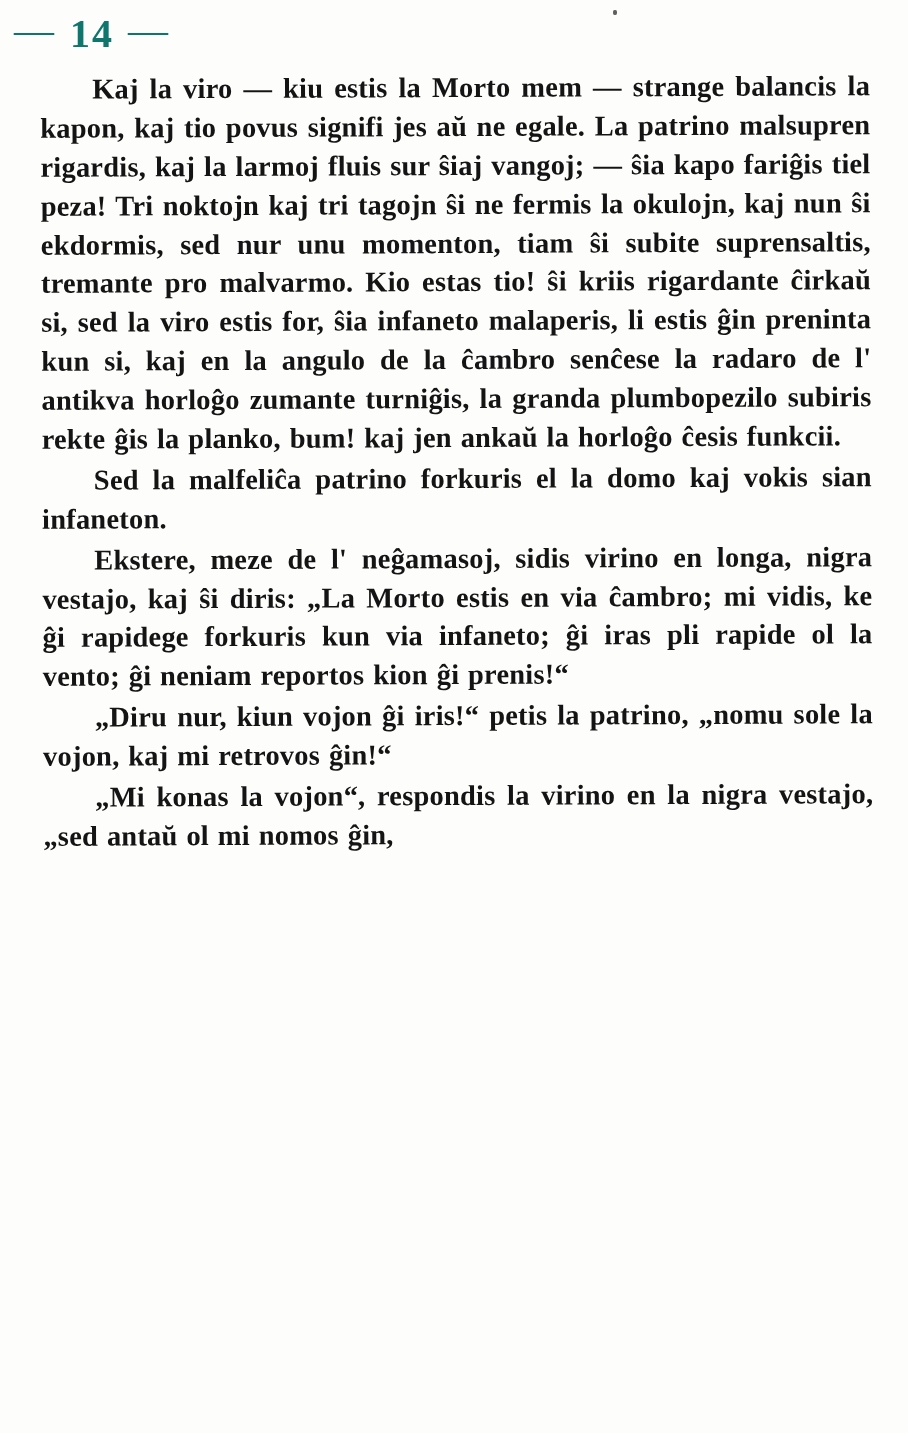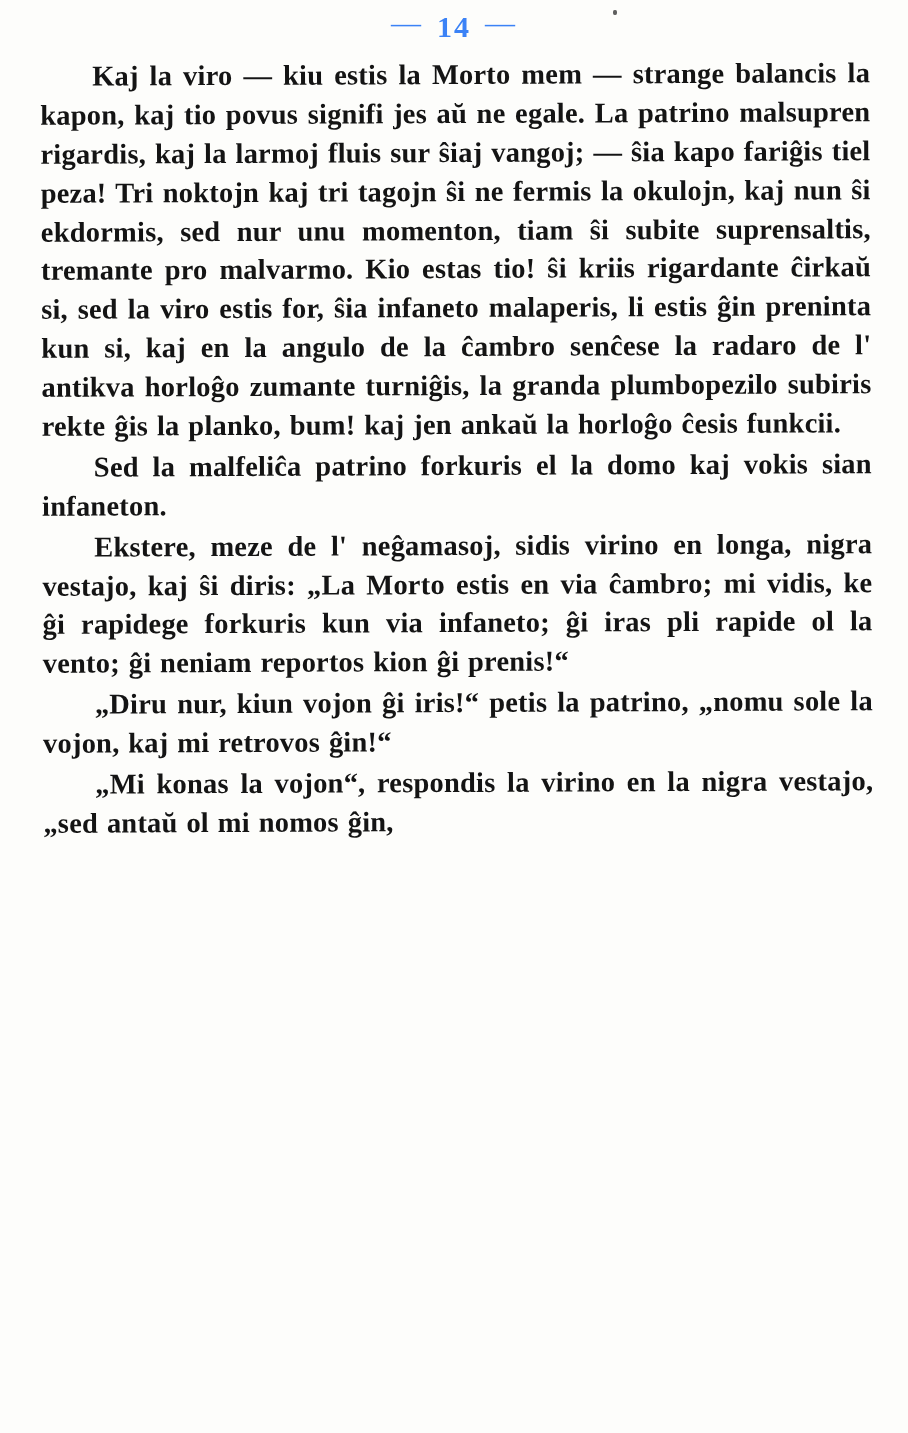"— 14 —" .page-header { color: #3b82f6 -> #0f766e; font-size: 30px -> 40px; text-align: center -> left }
